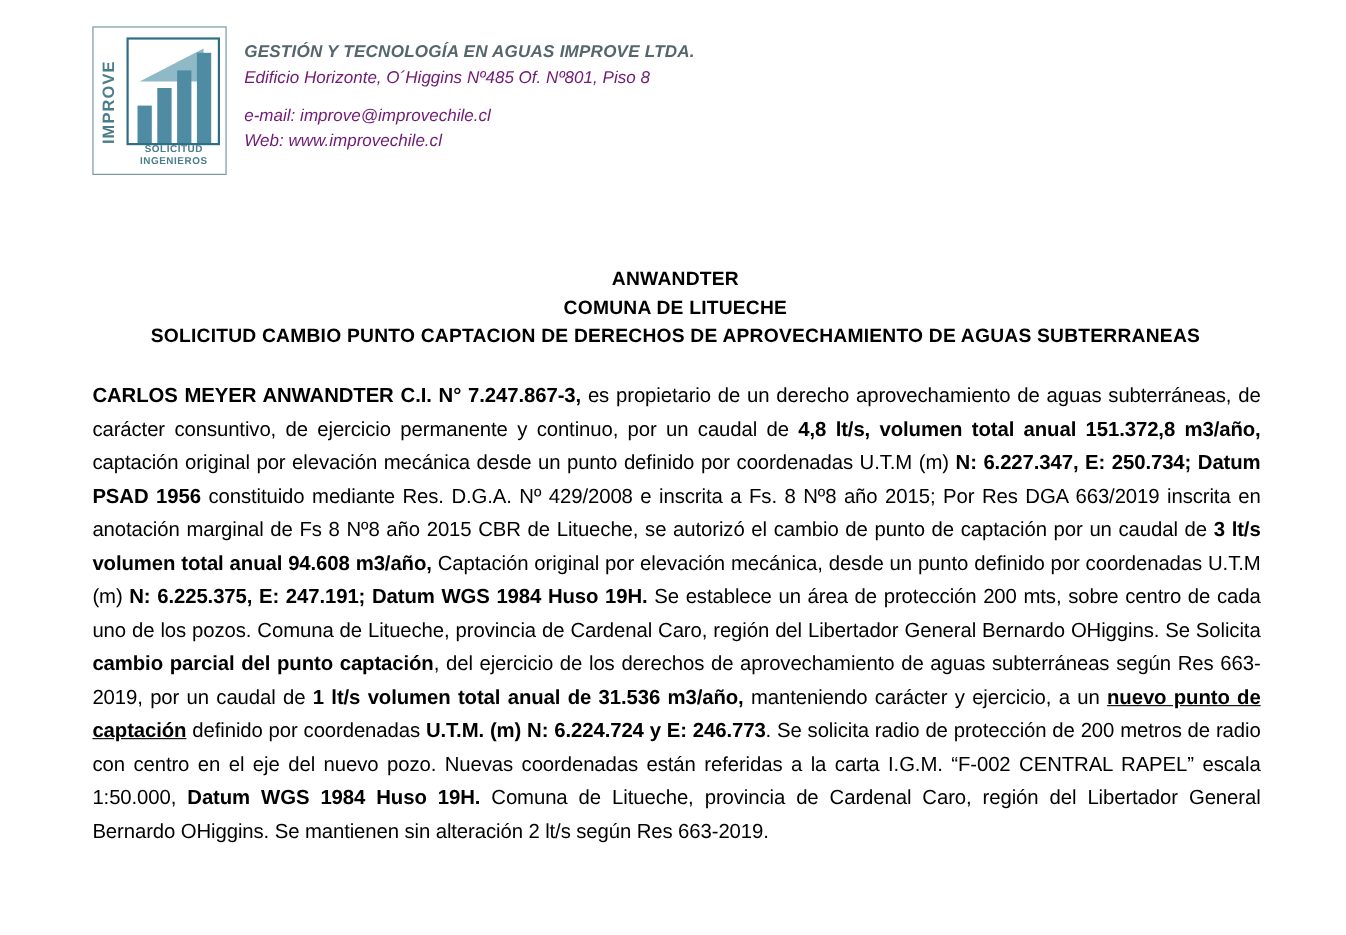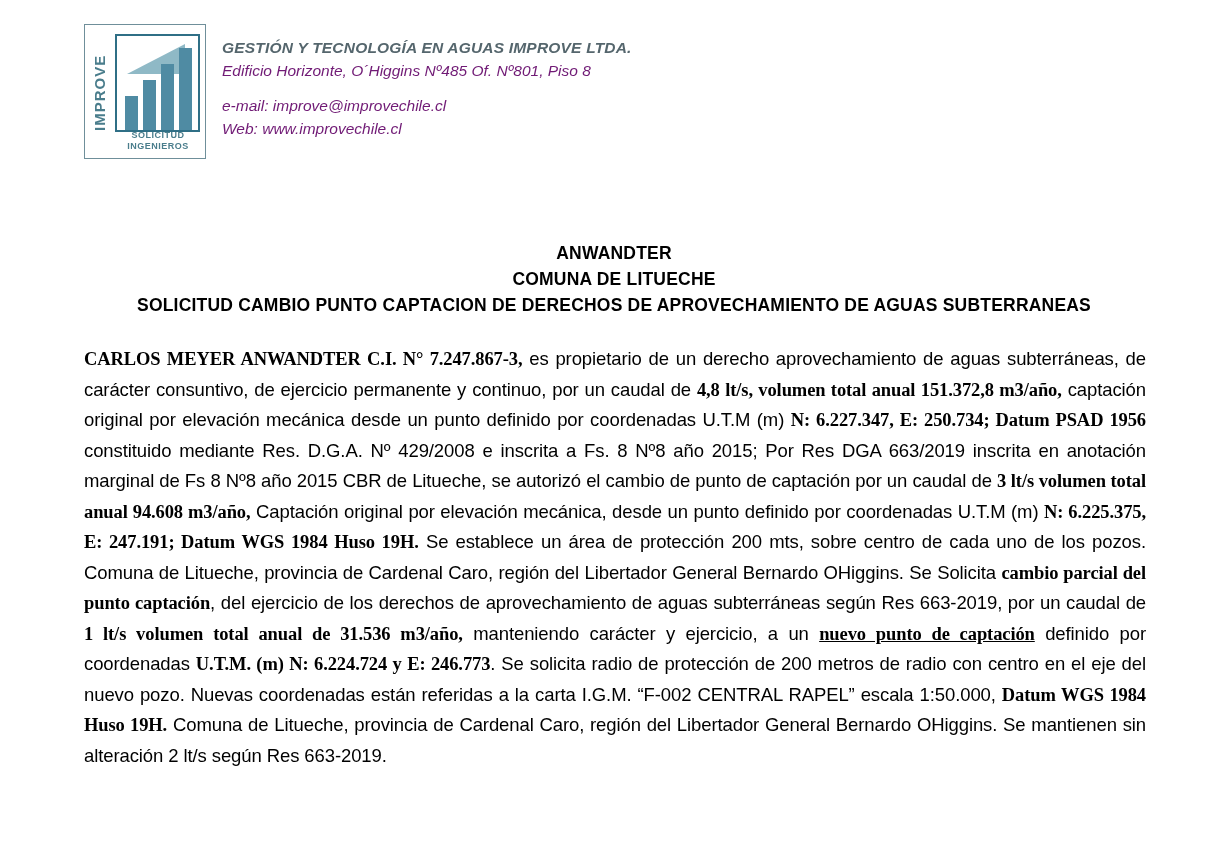"CARLOS MEYER ANWANDTER C.I. N°" .body-text b { font-family: Liberation Serif, serif -> none }
